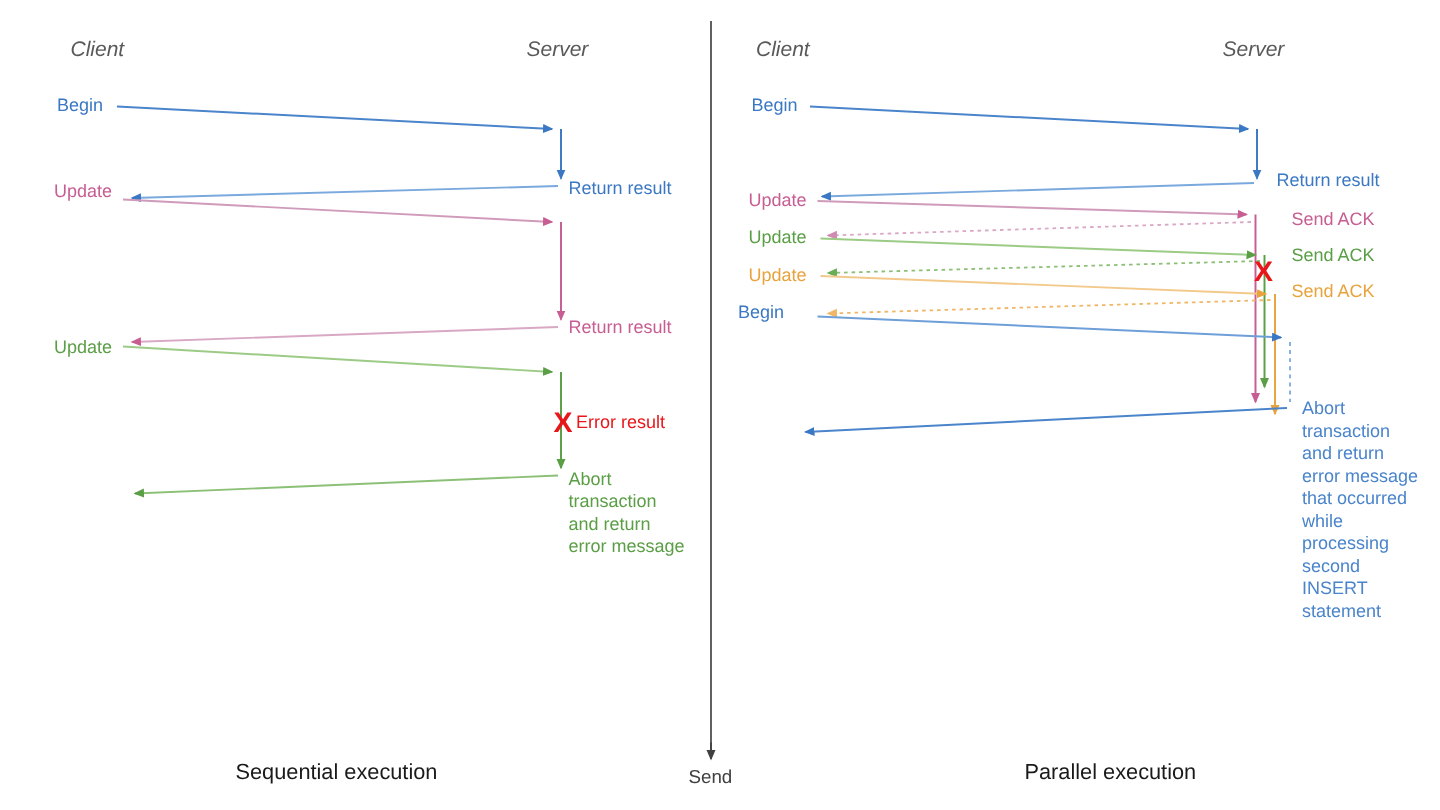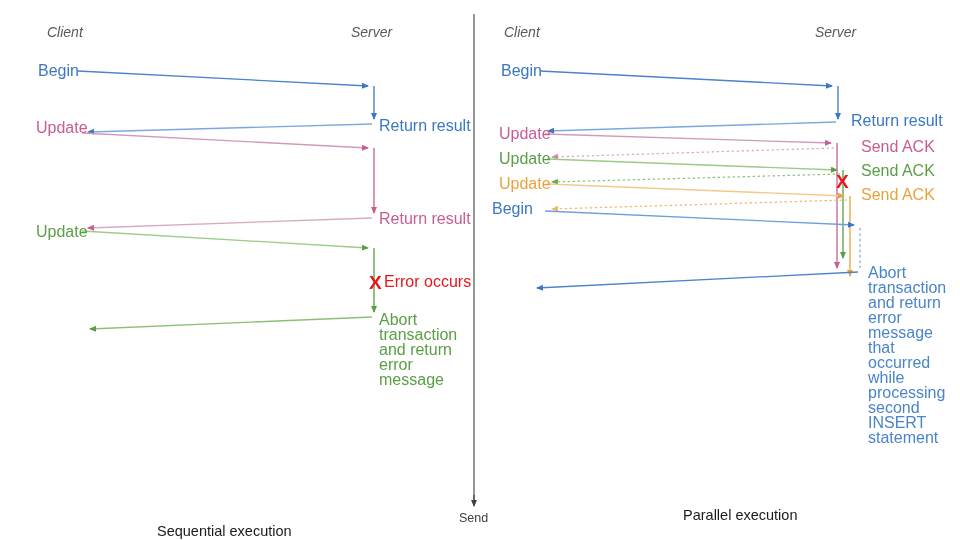"Begin" .lbl { font-size: 16px -> 12px }
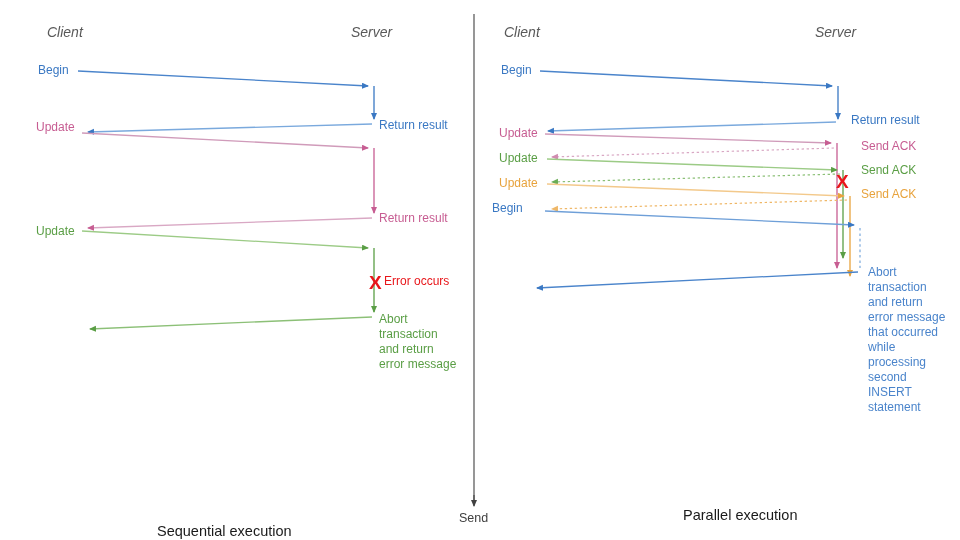"Error occurs" div.lbl { text: occurs -> result }
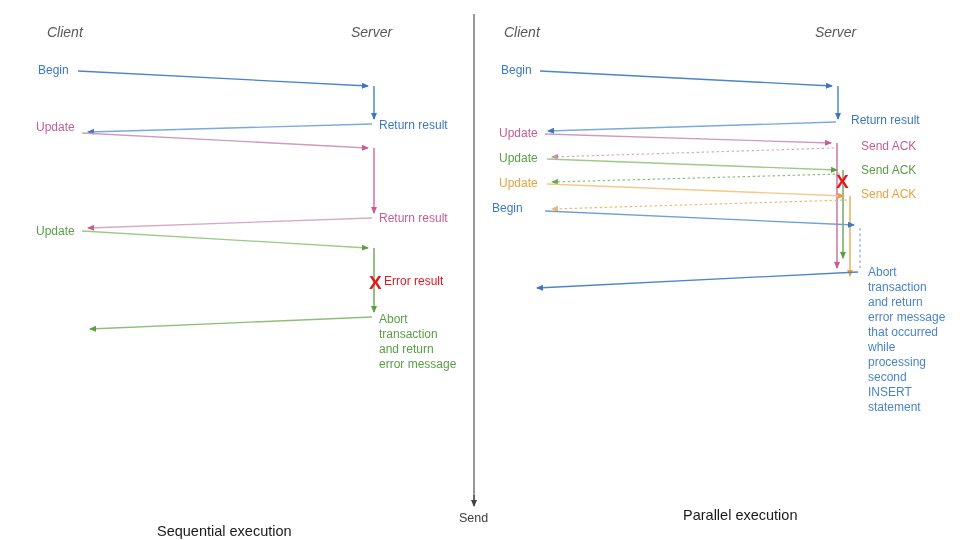"Sequential execution" div.lbl { top: 524px -> 508px }
